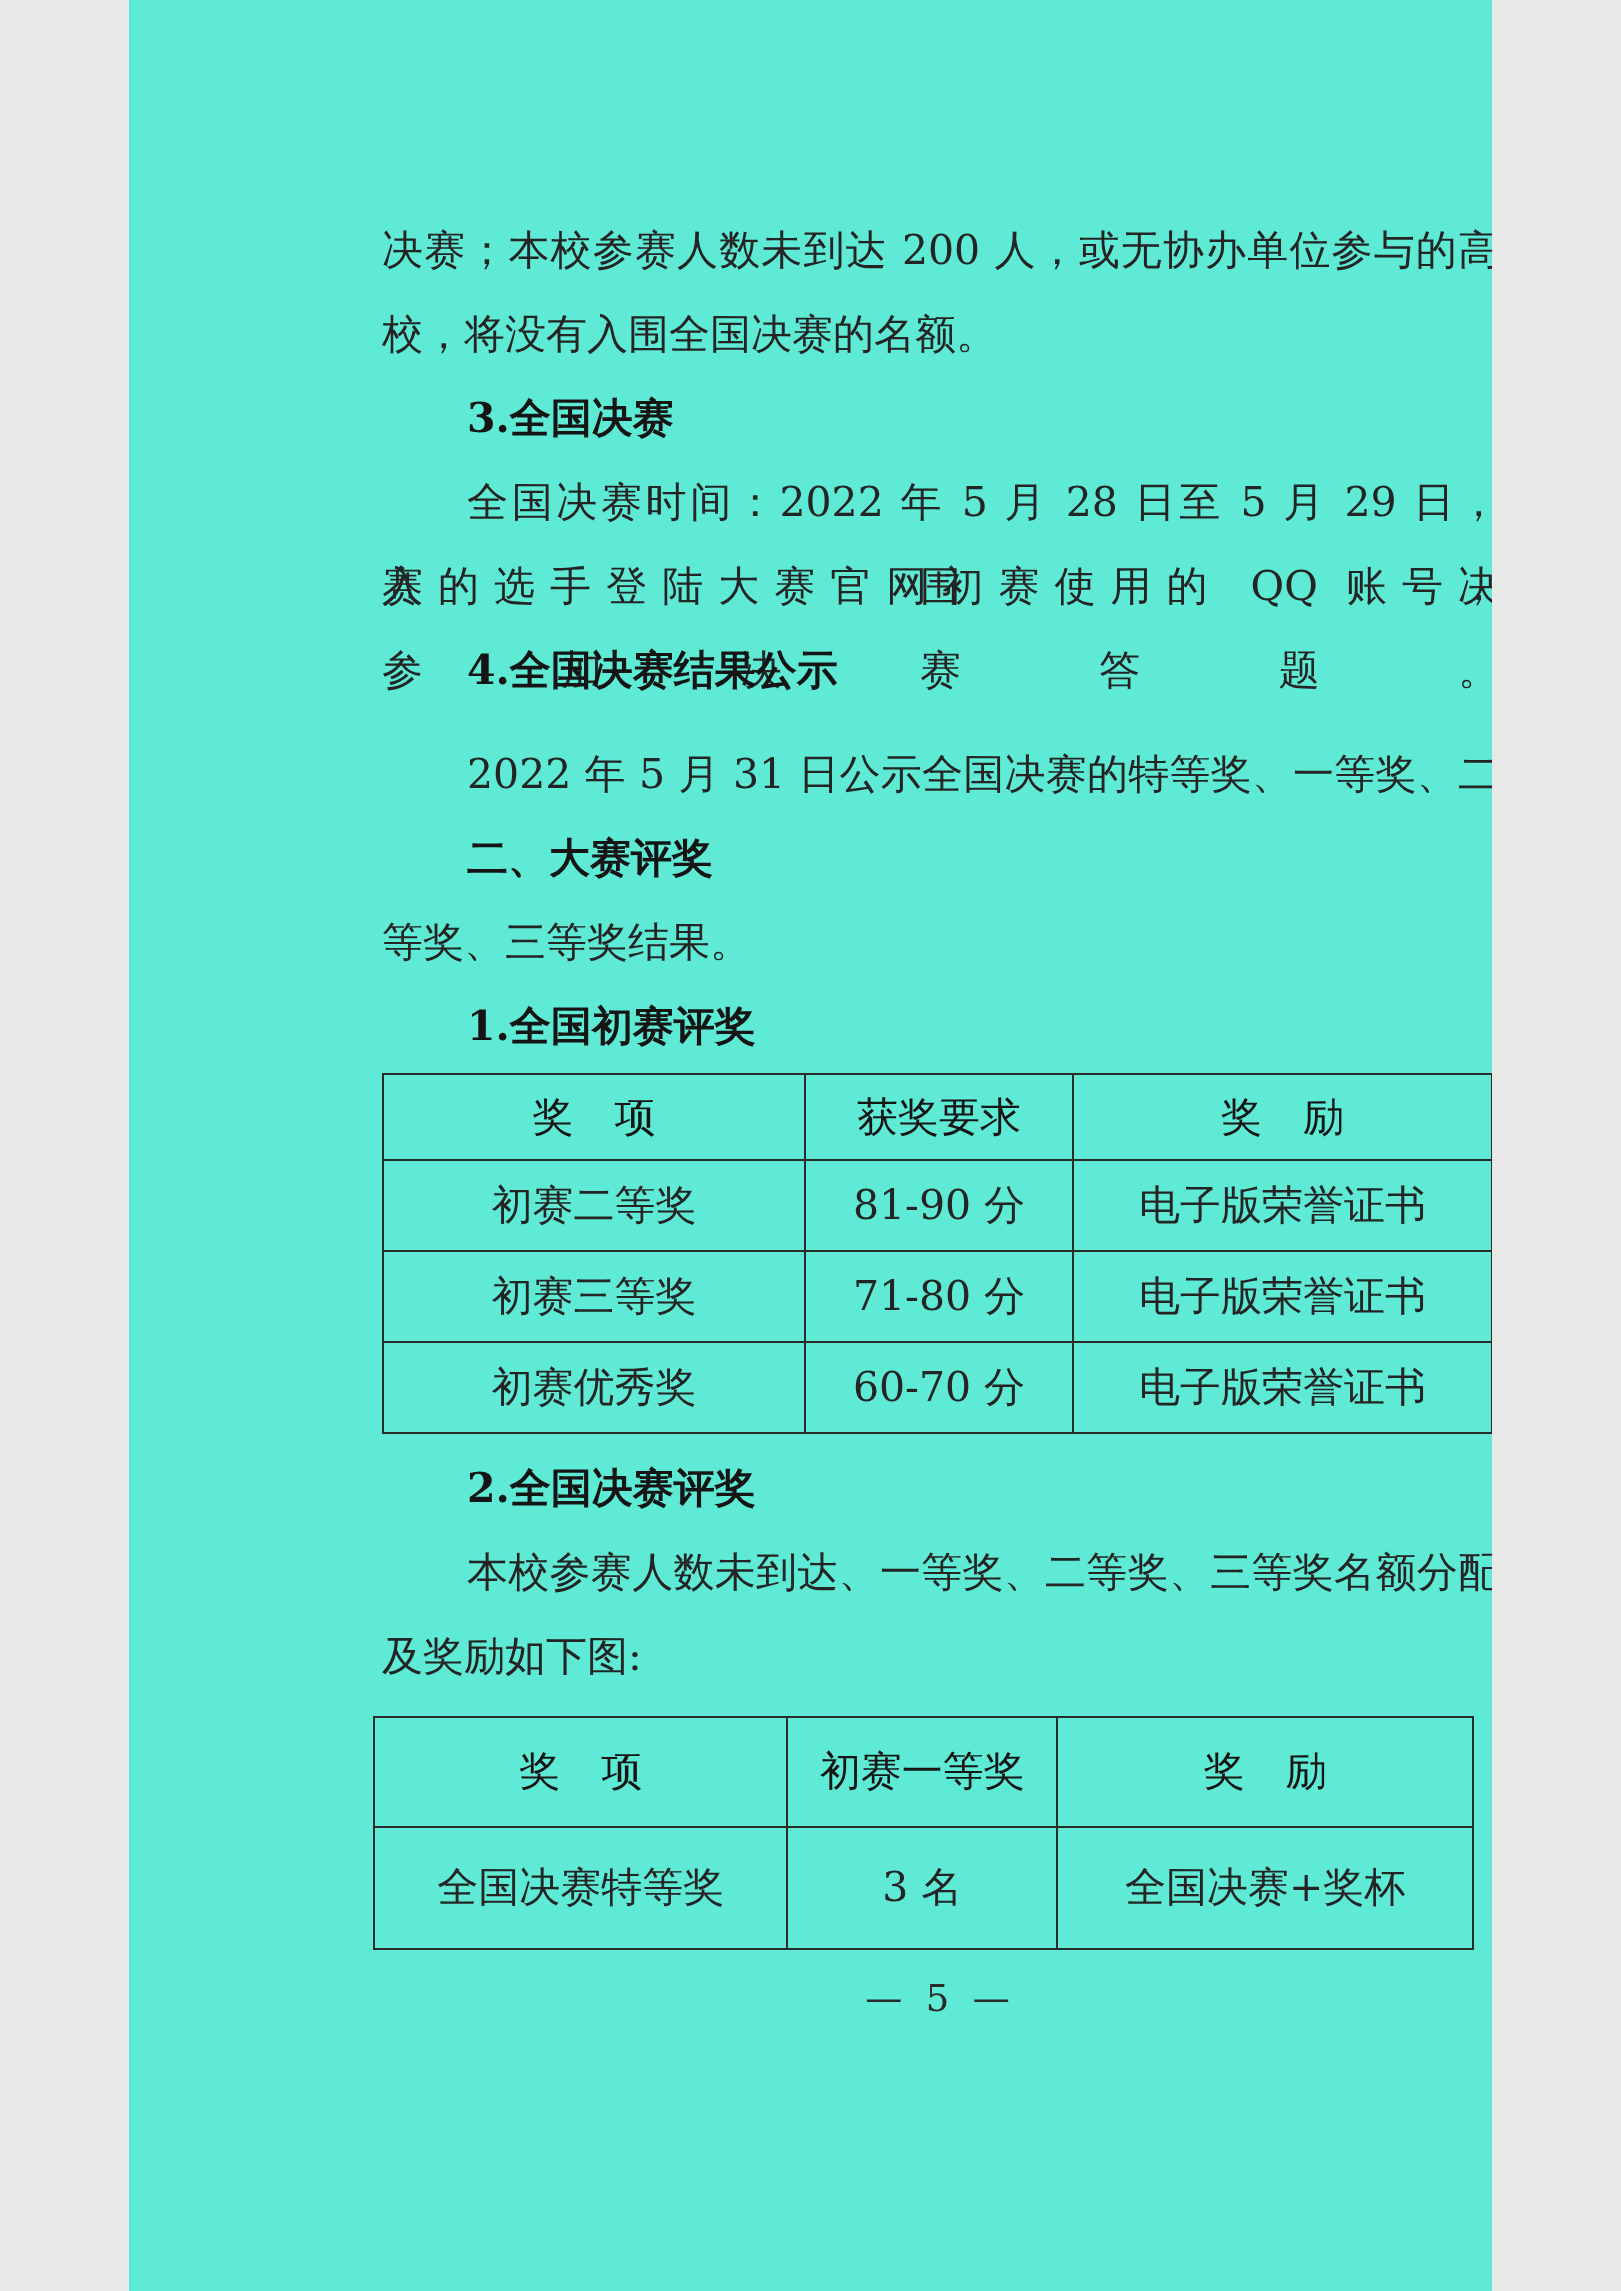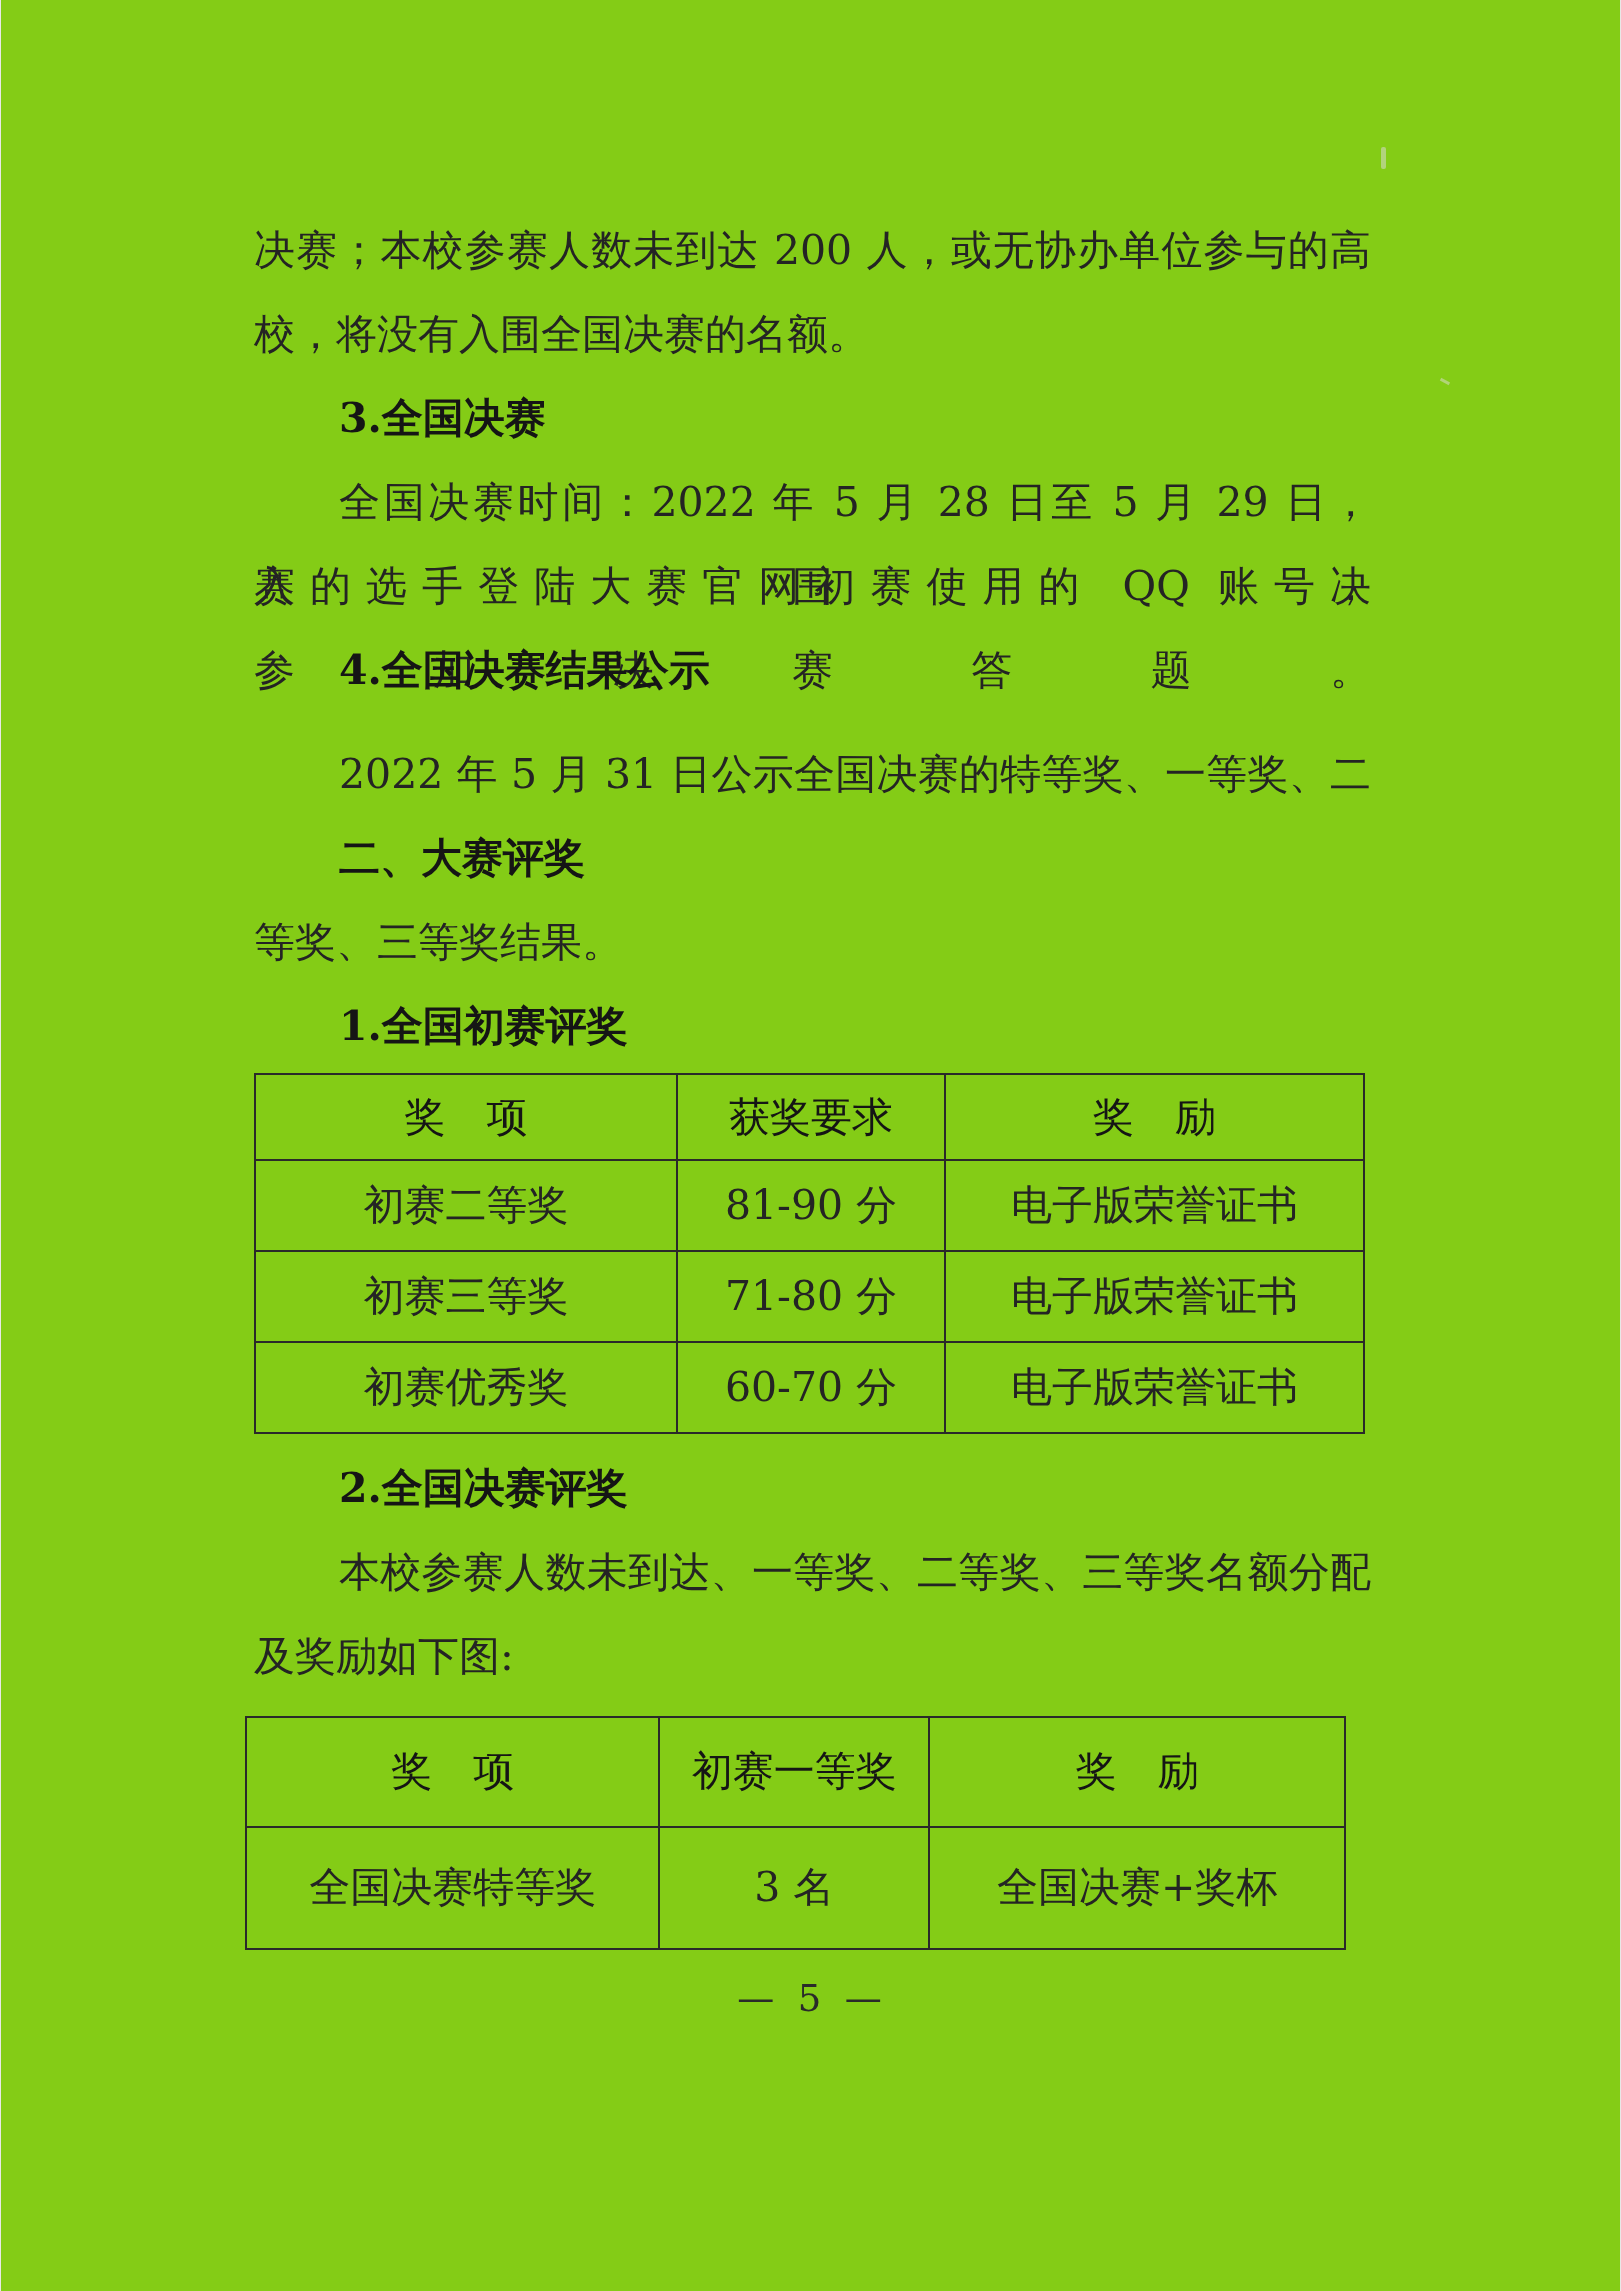"决赛；本校参赛人数未到达 200 人，或无协办单位参与的高" .page { background: #84cc16 -> #5eead4; width: 1619px -> 1363px }
